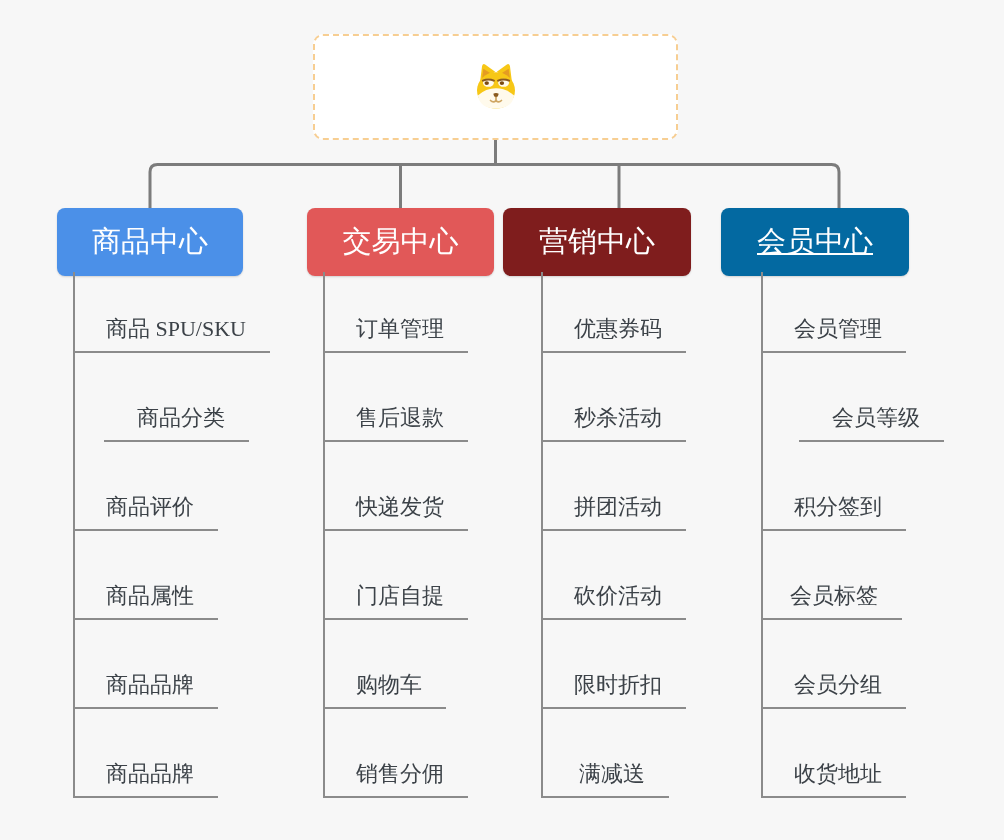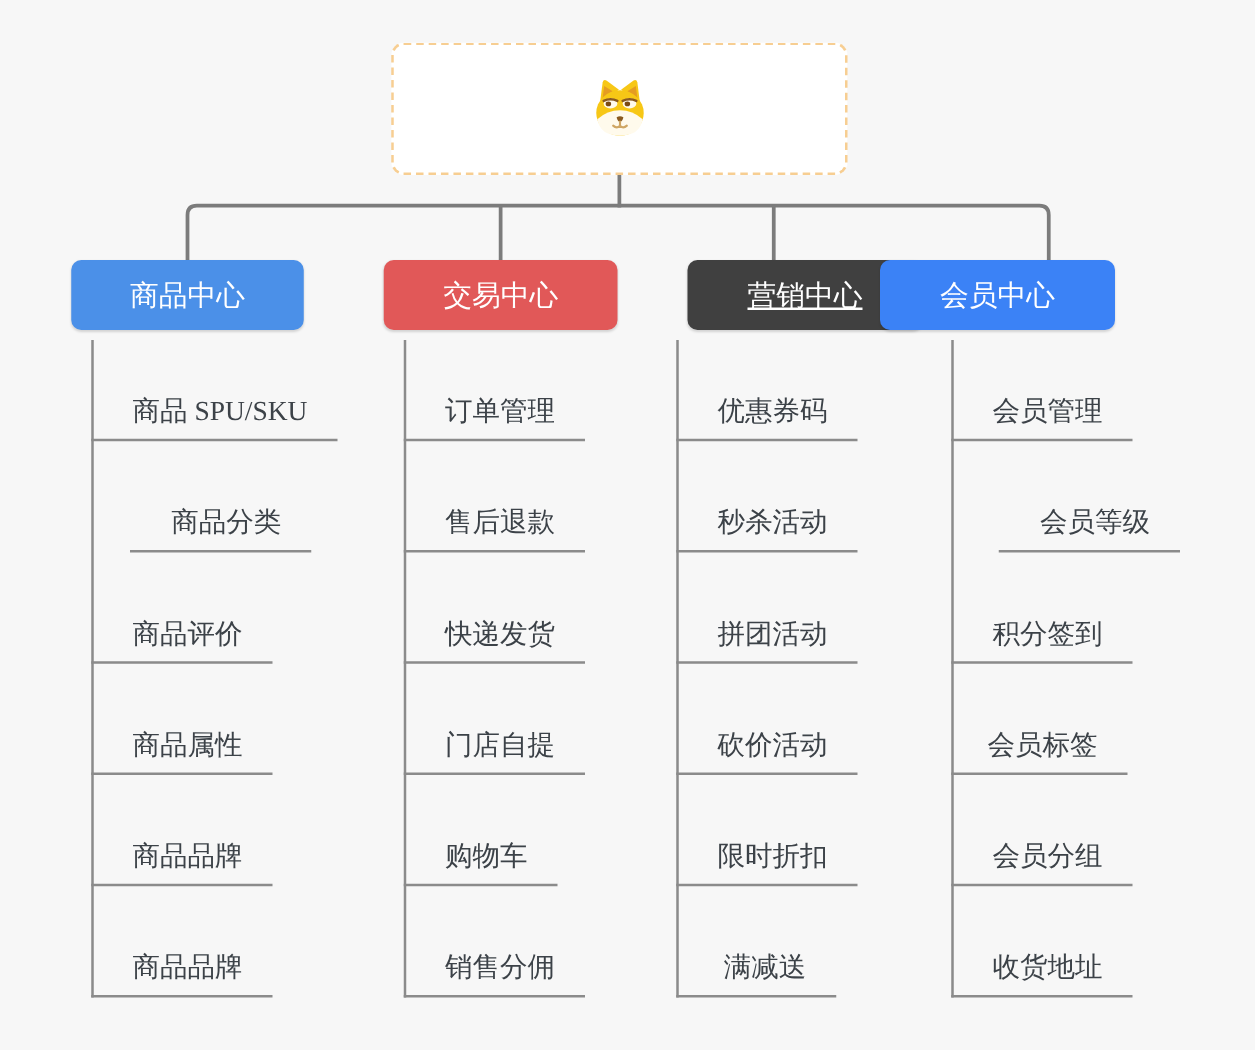"商品中心" .branch-header { font-size: 23px -> 29px; height: 56px -> 68px }
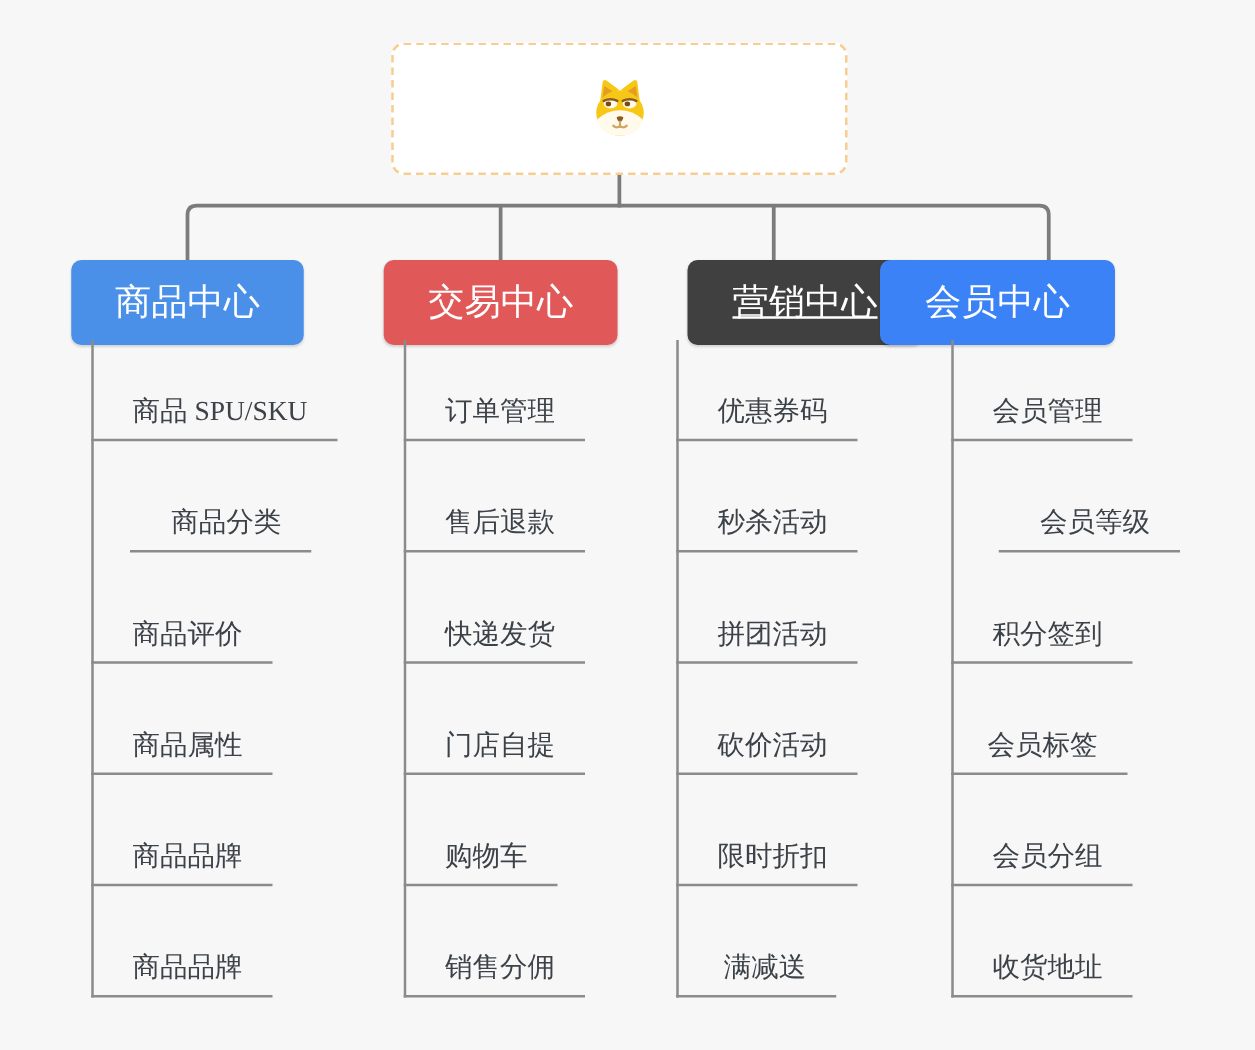"营销中心" div.branch-header { background: #404040 -> #7f1d1d; left: 550px -> 503px; text-decoration: underline -> none }
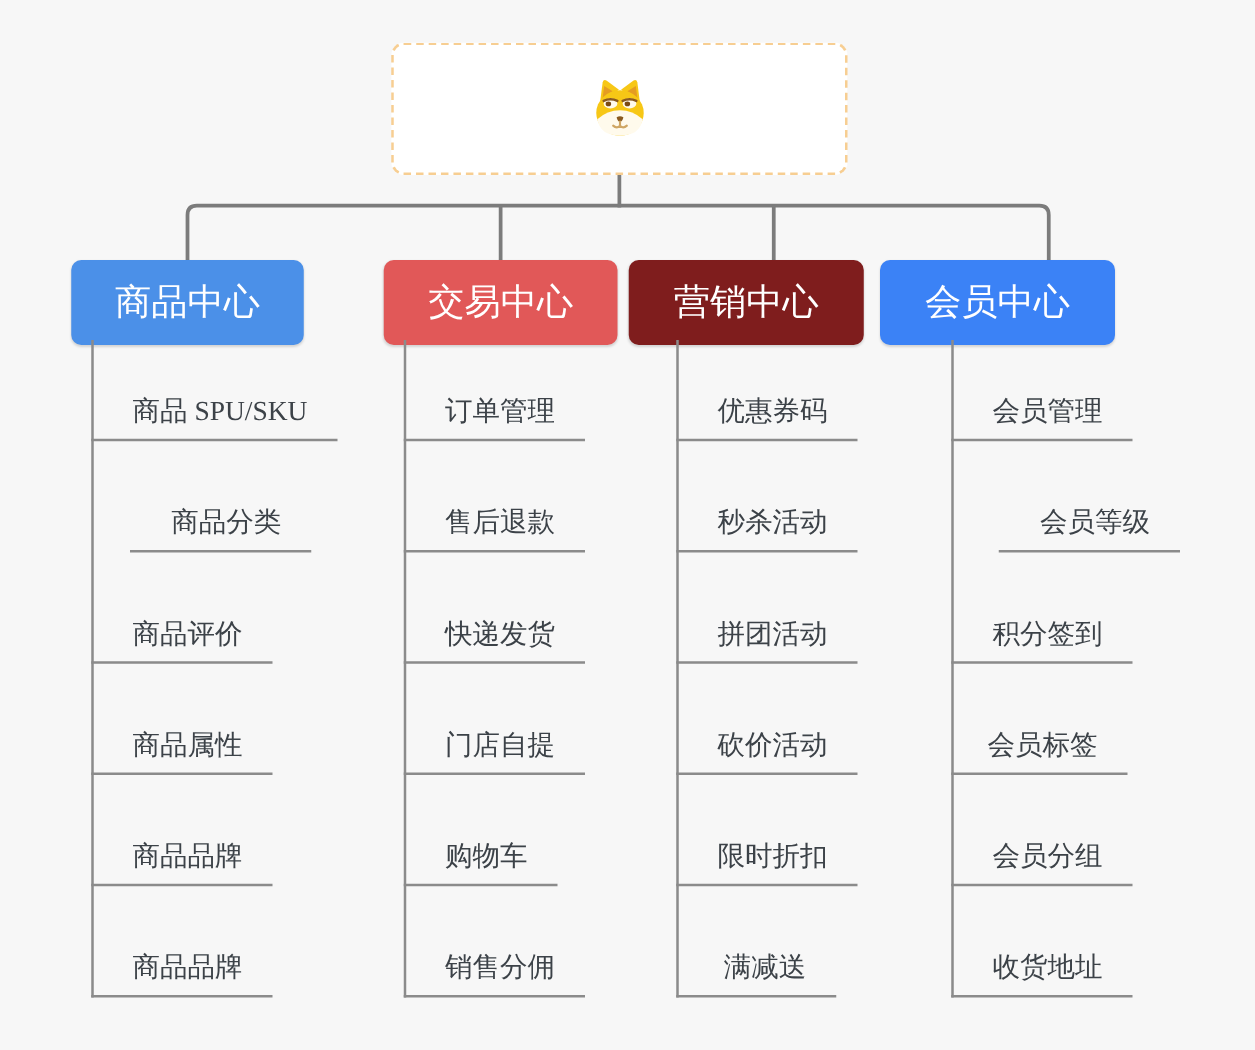"会员中心" div.branch-header { background: #3b82f6 -> #0369a1; left: 704px -> 721px; text-decoration: none -> underline }
